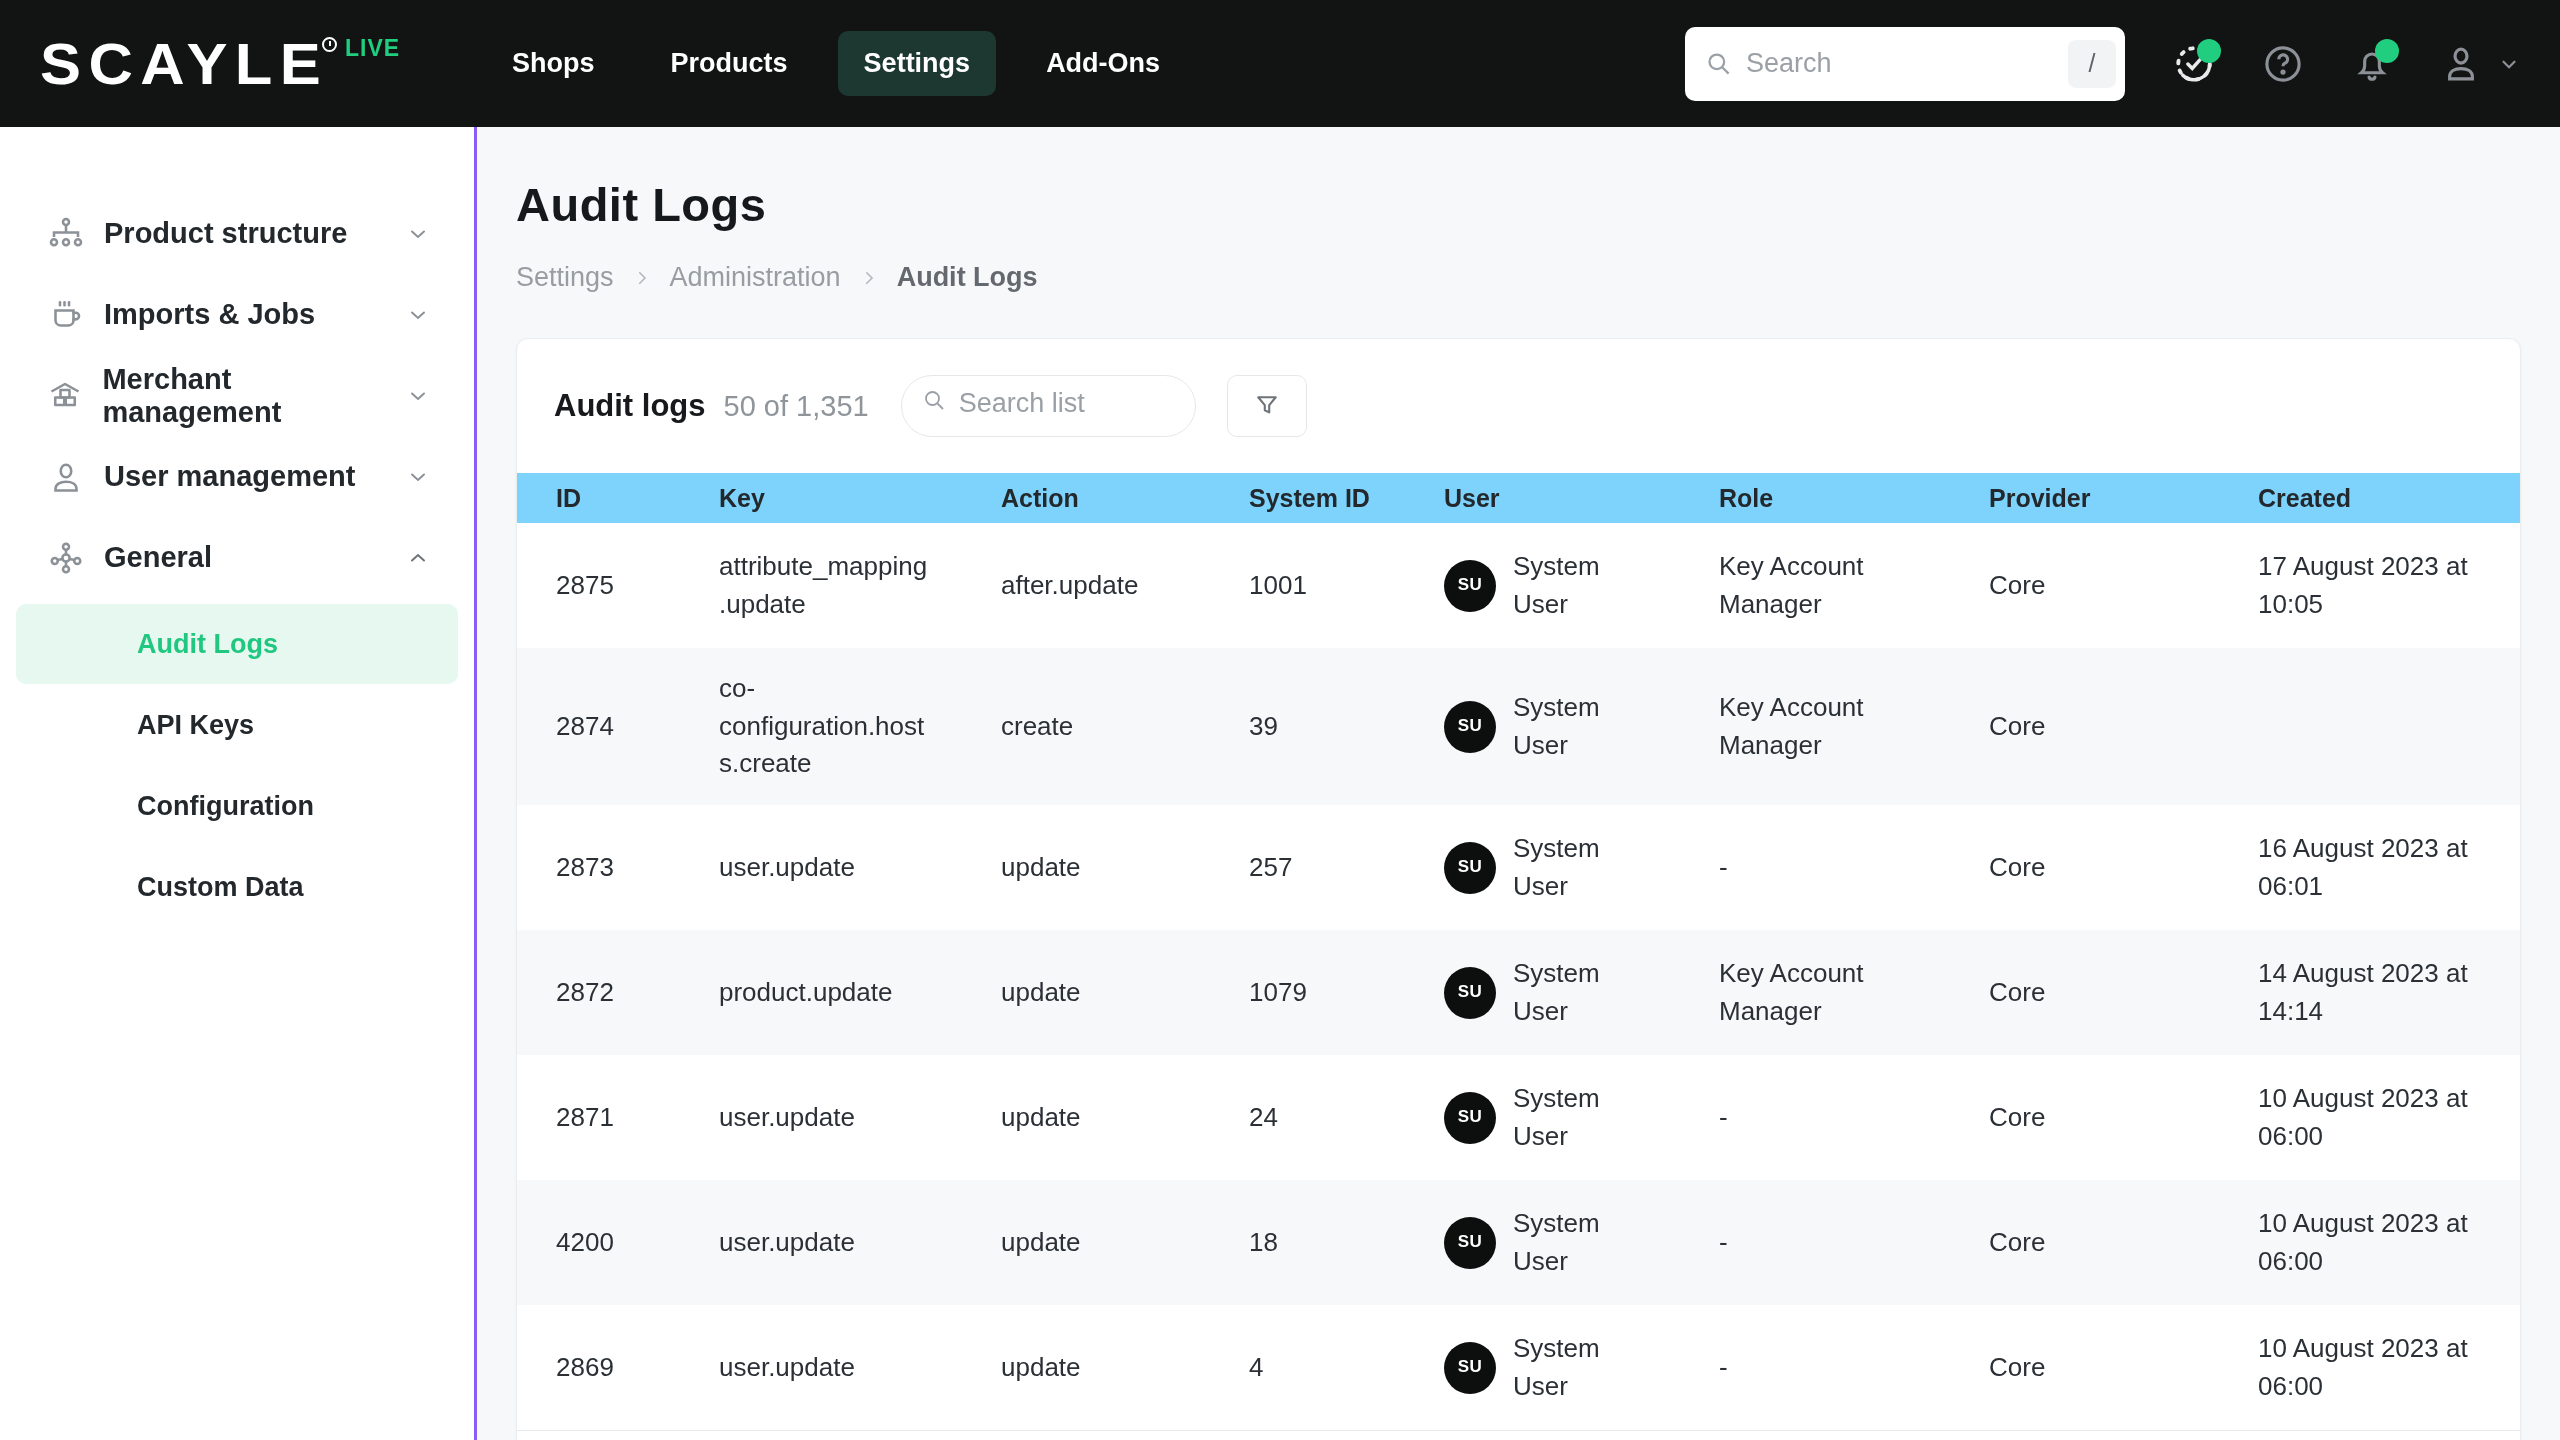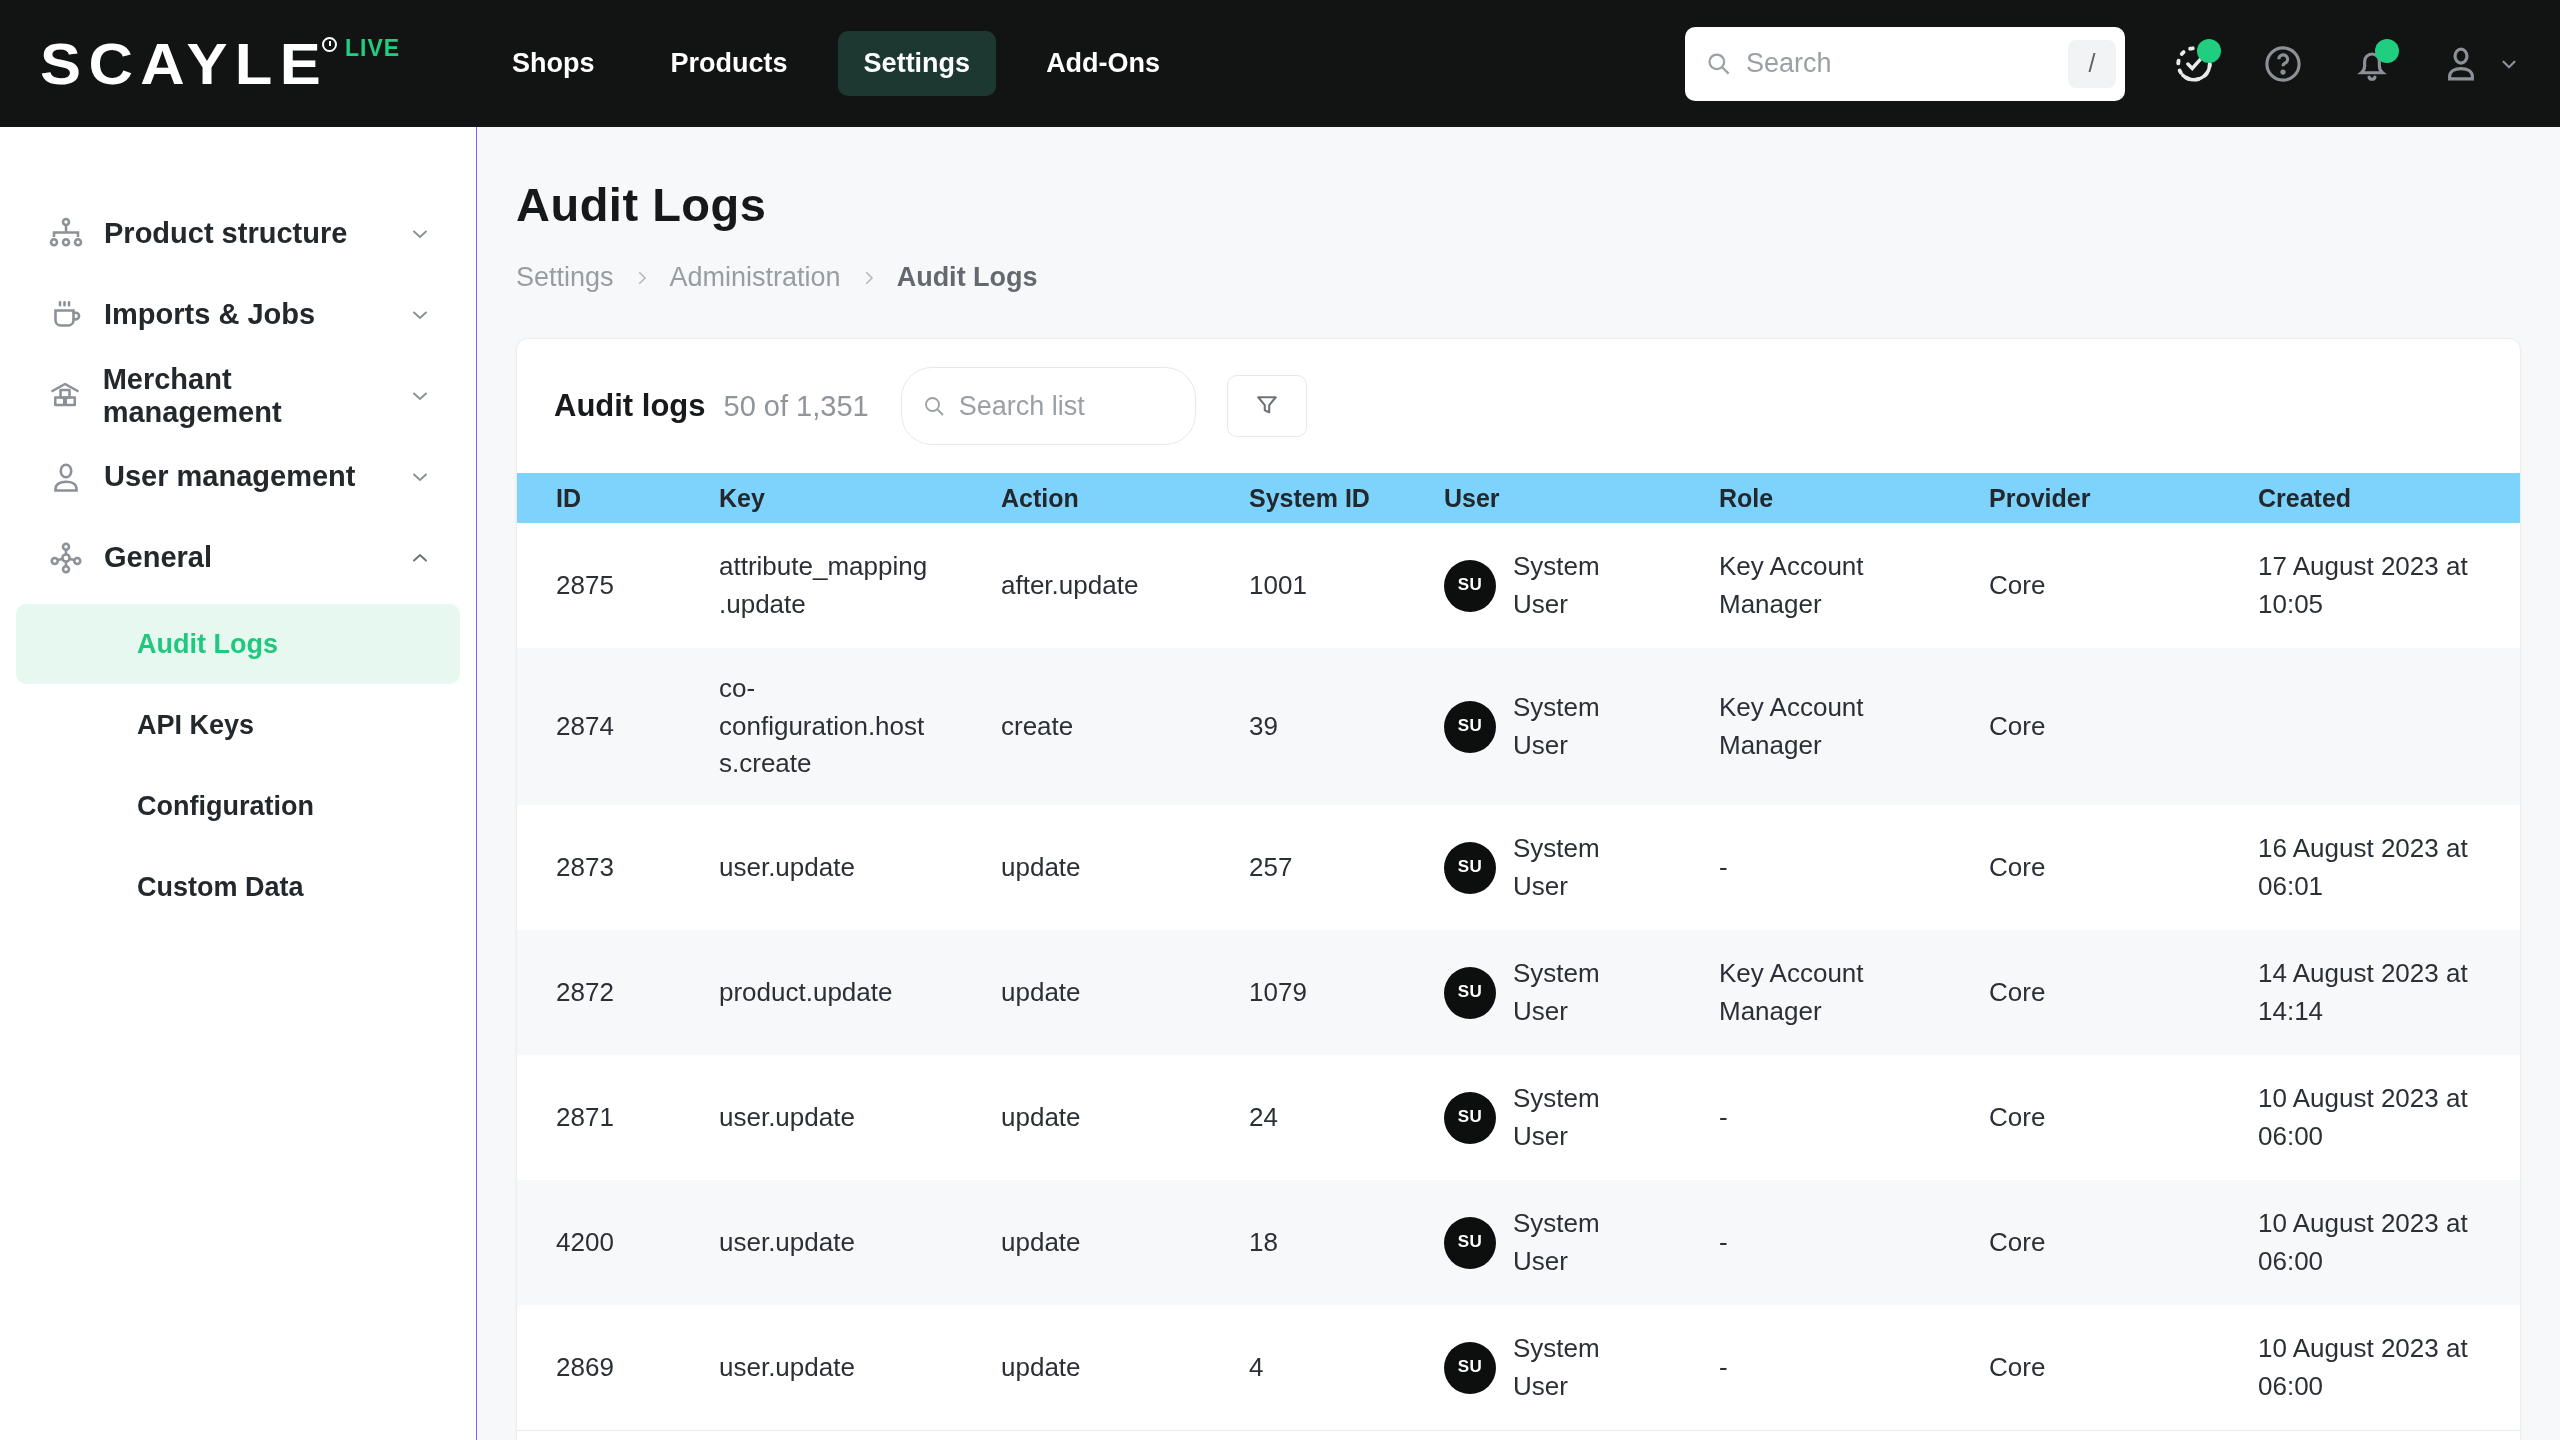"Product structure" .sidebar { border-right: 1px solid #8b5cf6 -> 3px solid #8b5cf6 }
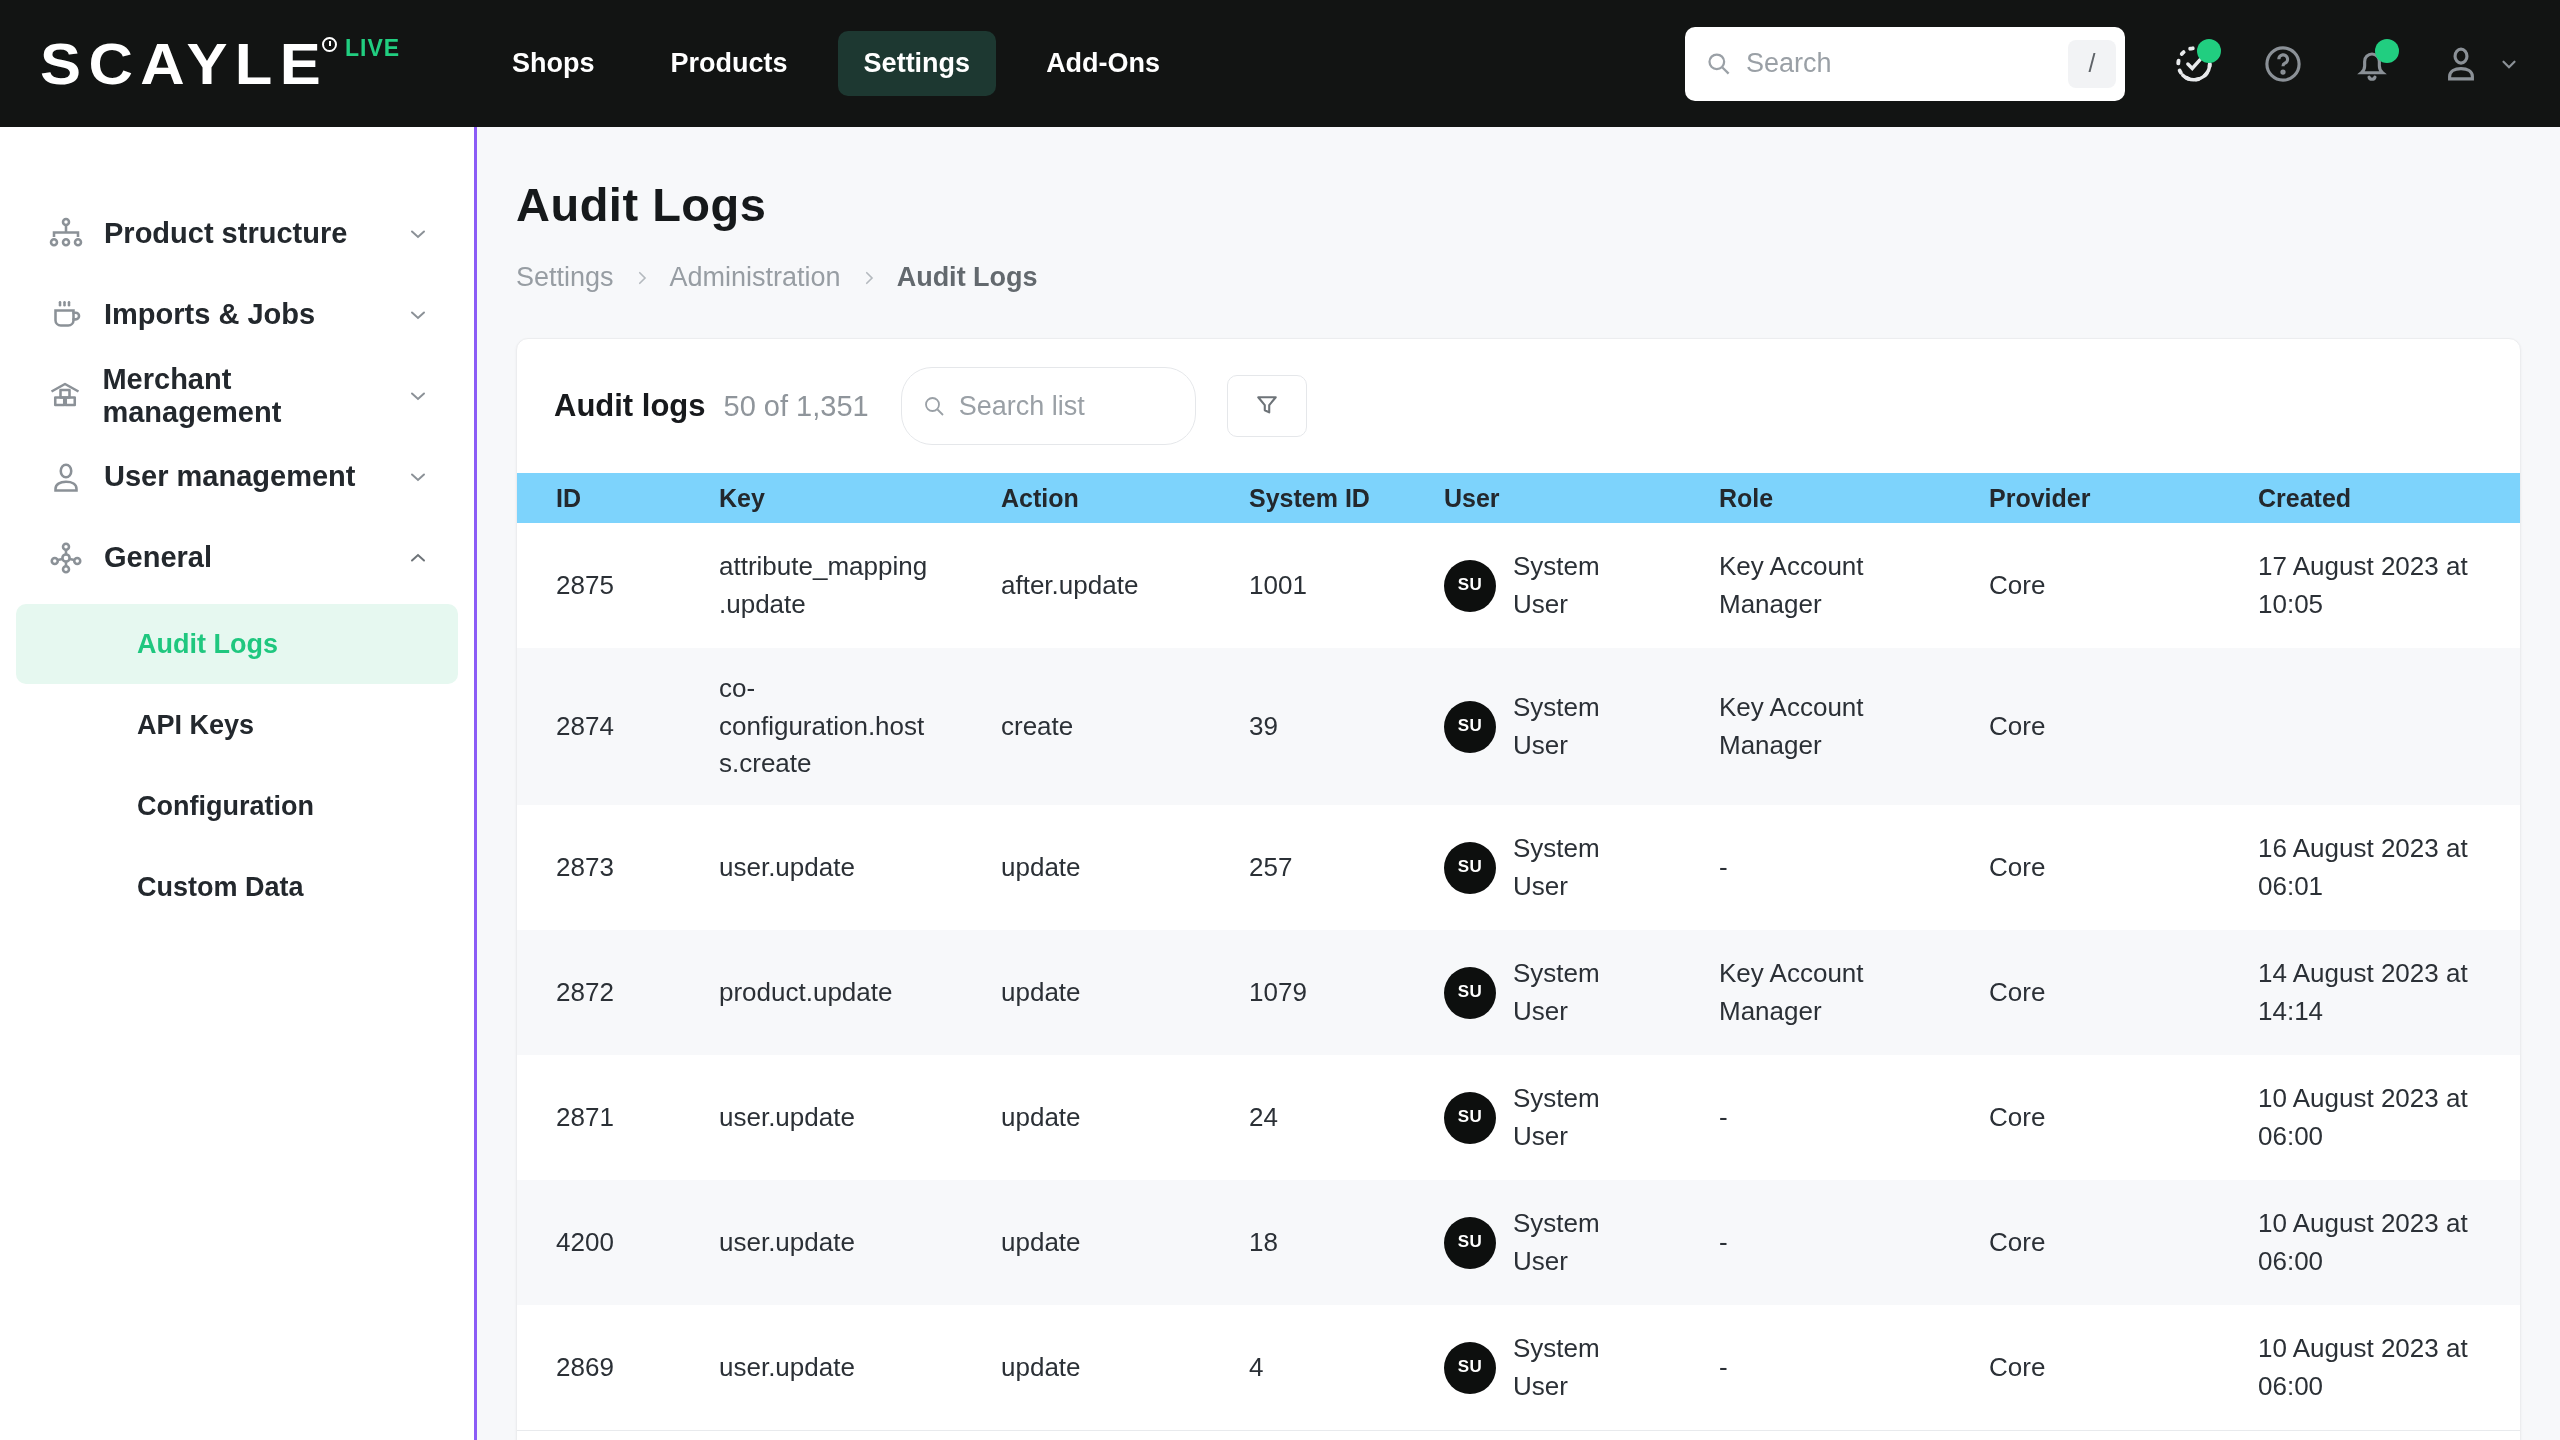"Search list" .list-search { align-items: center -> flex-start; height: 78px -> 62px; padding: 4px 20px -> 12px 20px }
